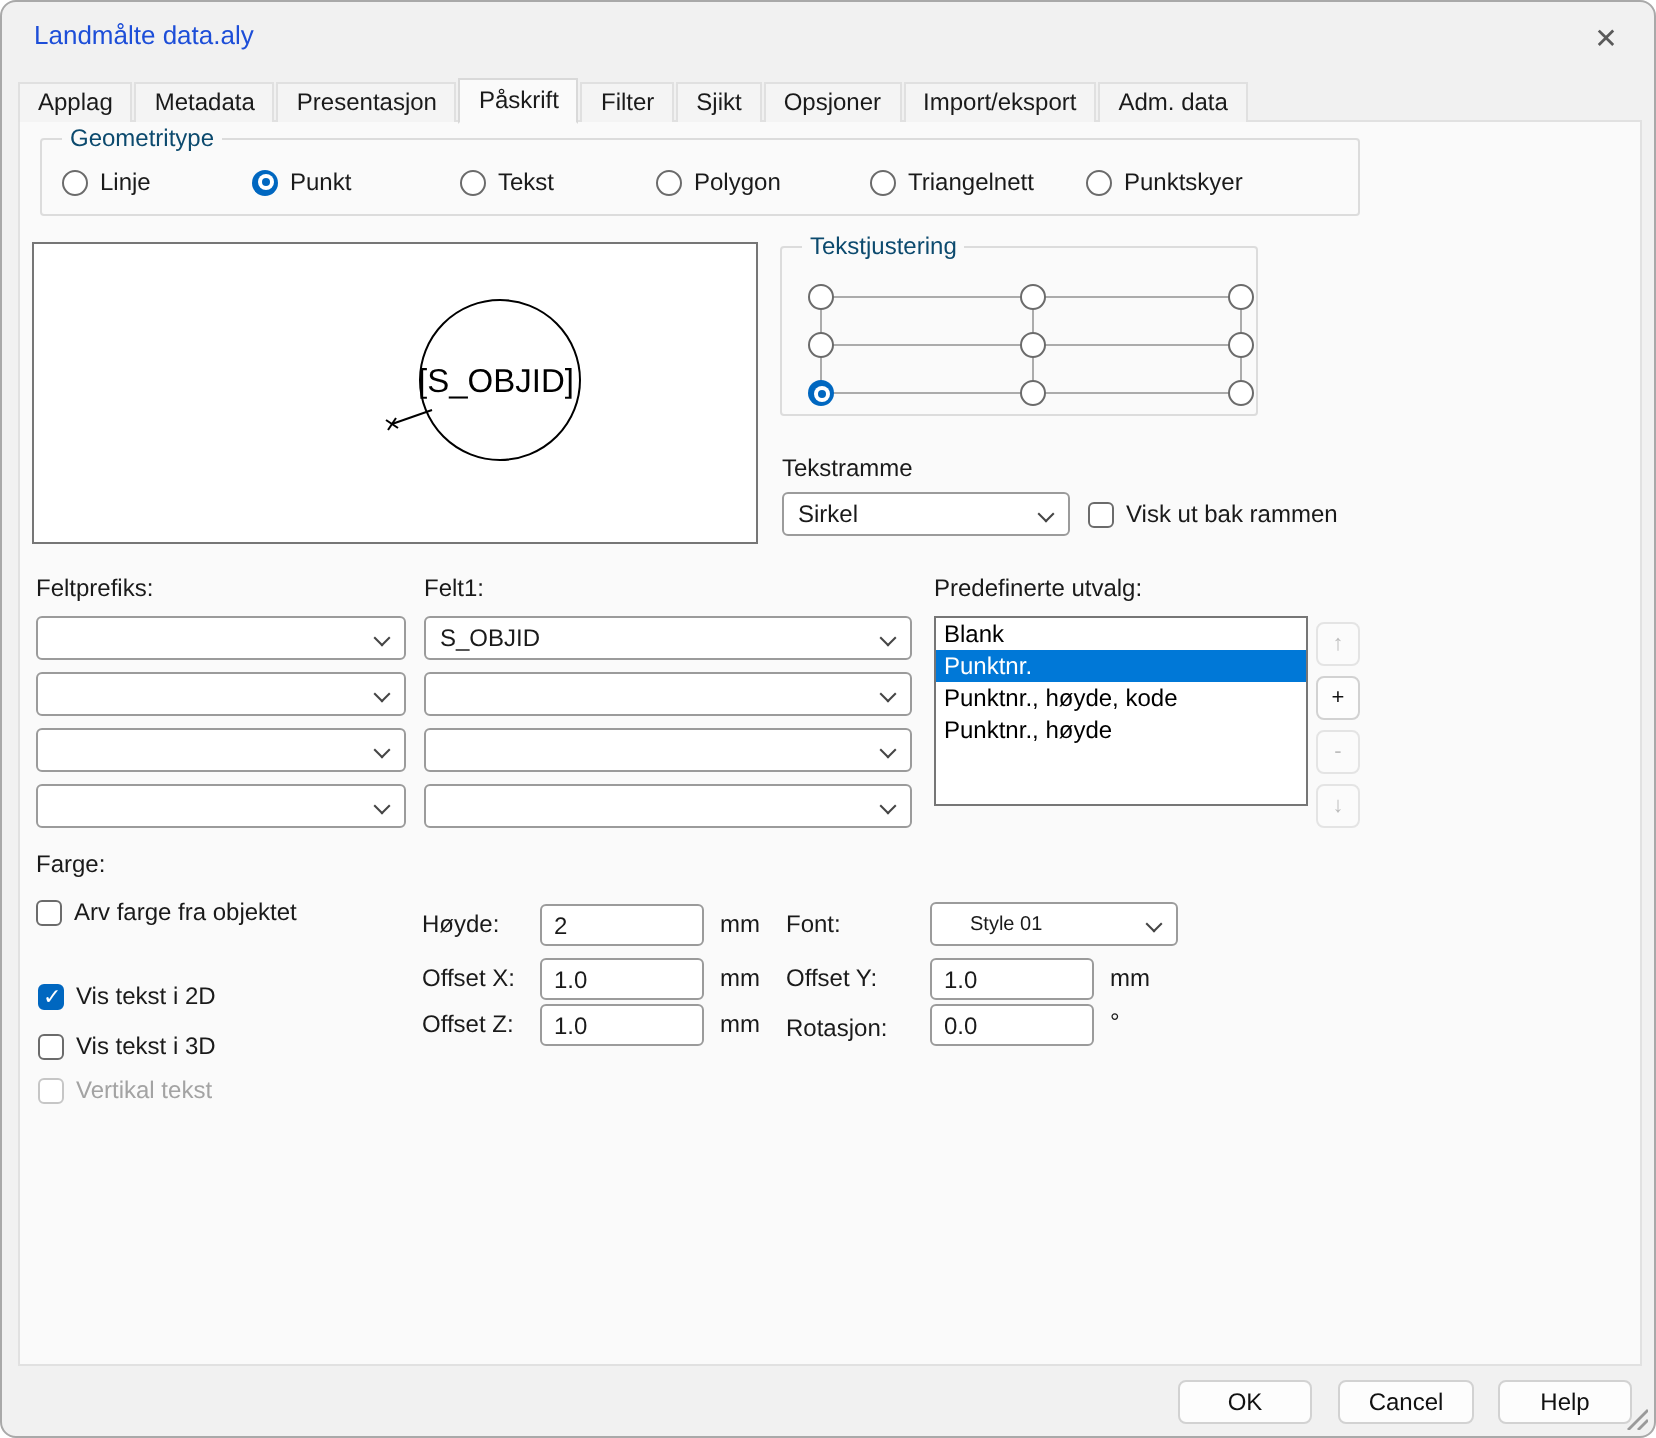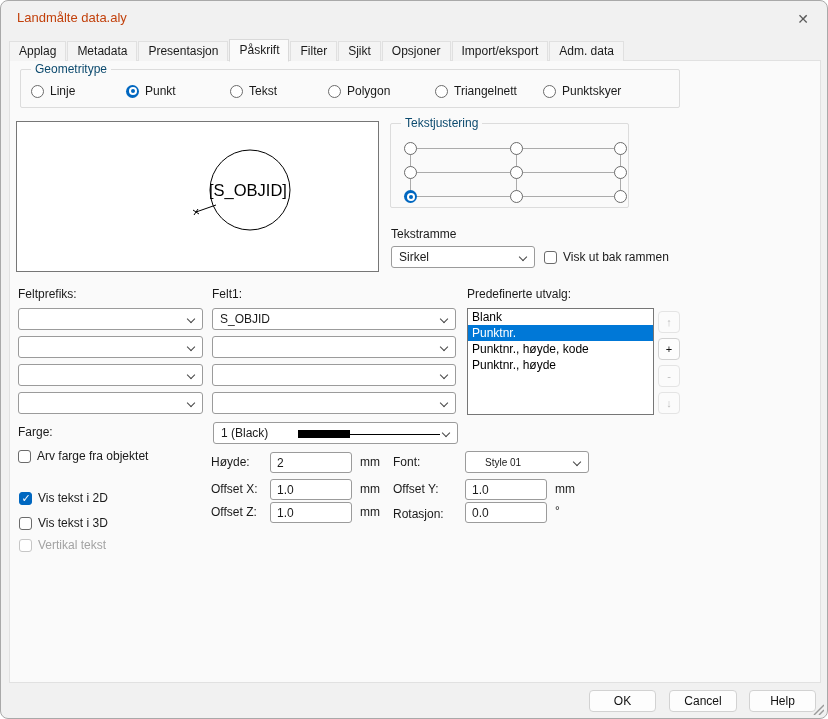"Landmålte data.aly" .title { color: #c2410c -> #1d4ed8 }
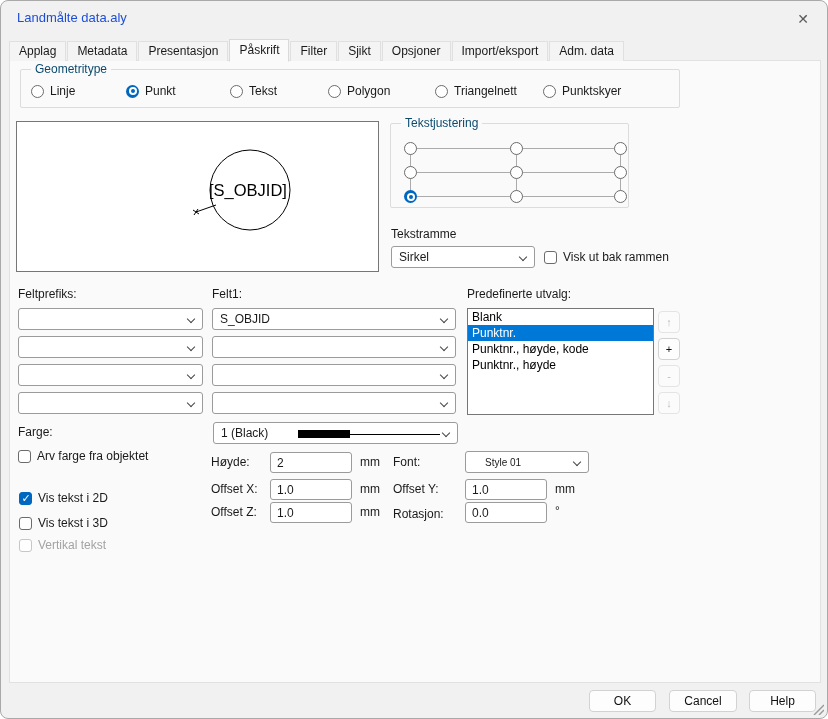"Blank" .listbox { height: 107px -> 95px }
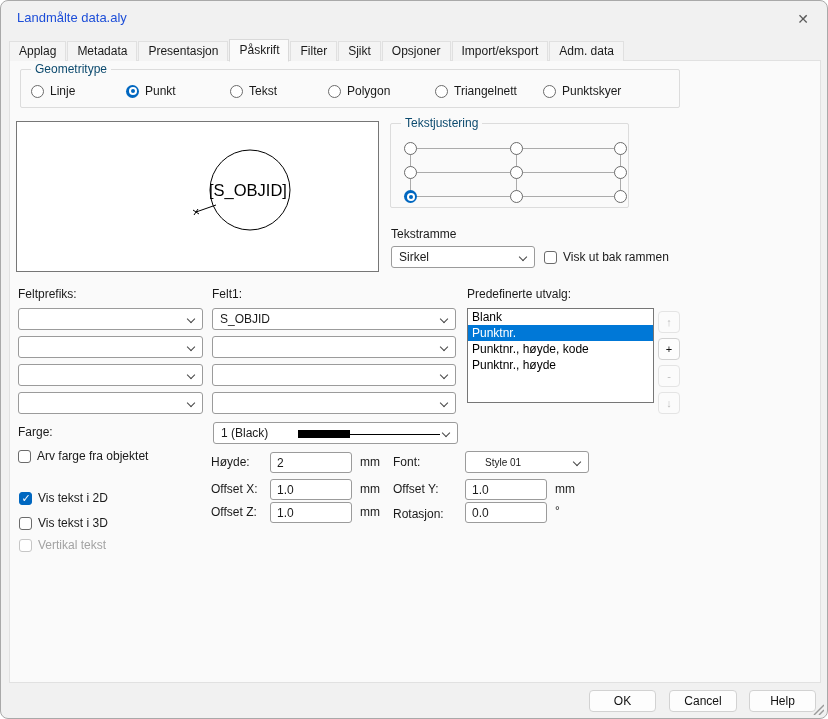"1 (Black)" div.combo { html: <div> <span>1 (Black)</span> <span></span> <span></span> <span></span> </div> -> none }
